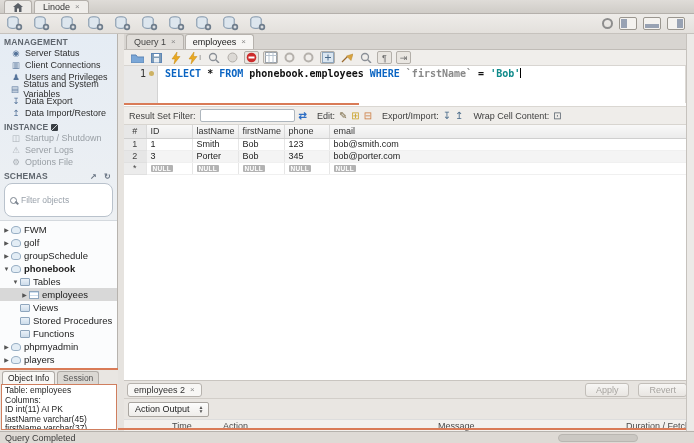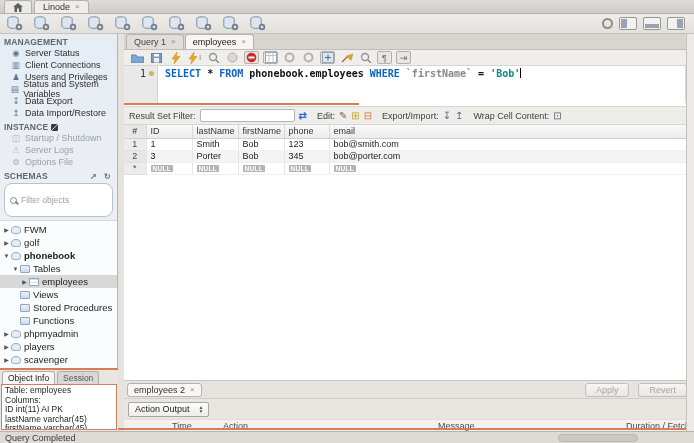"groupSchedule" div.tree-row { html: none -> <div> <span>▶</span> <span></span> <span>groupSchedule</span> </div> }
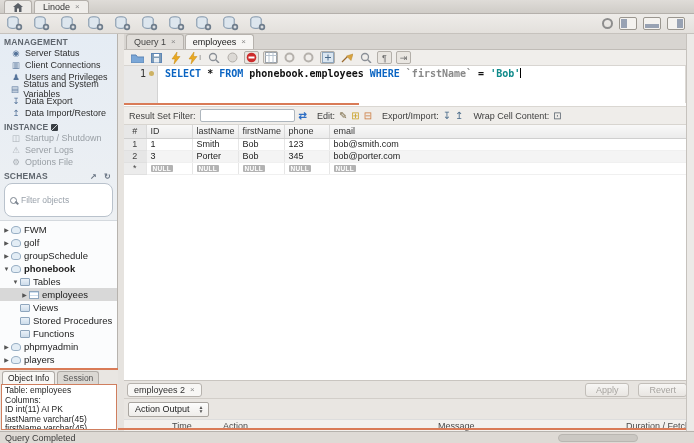"firstName varchar(45)" div { text: 45 -> 37 }
